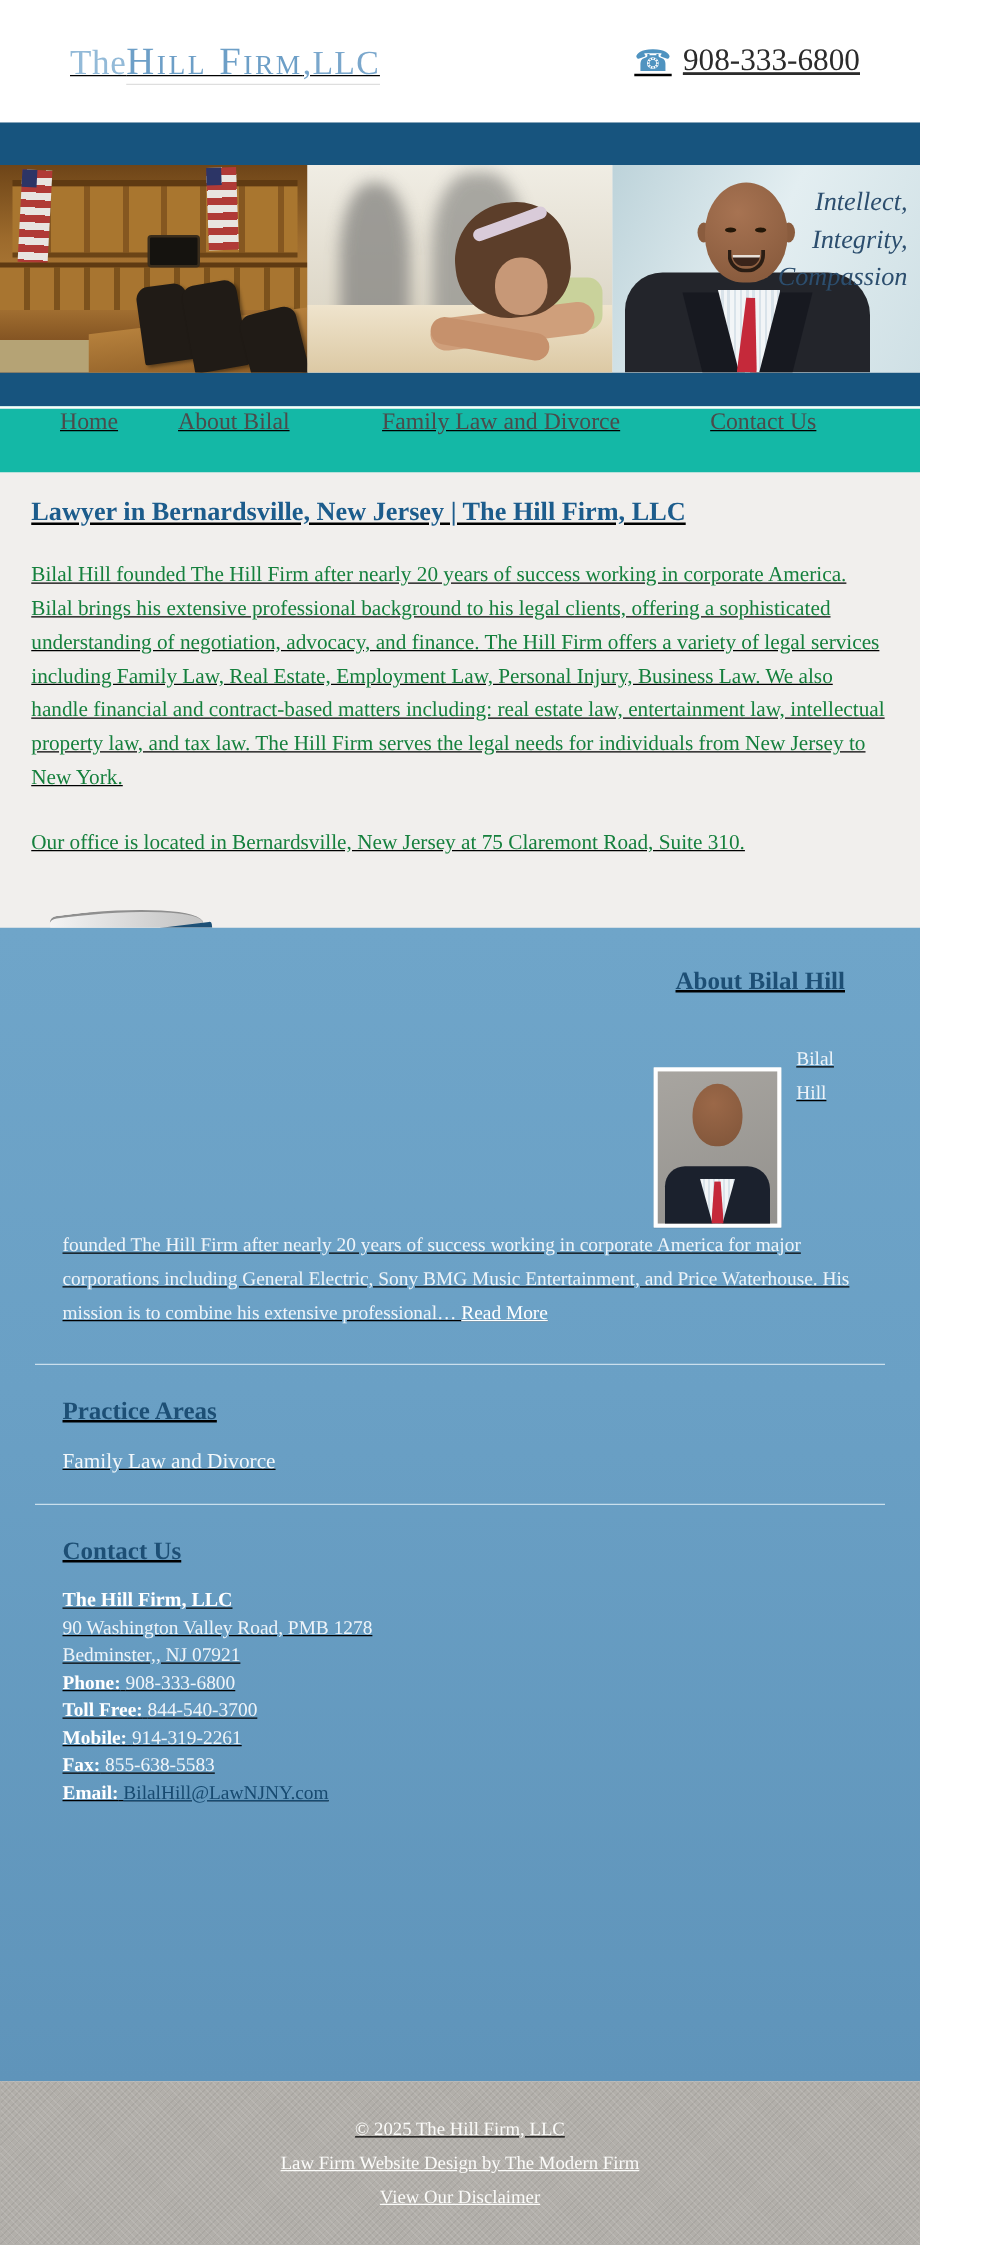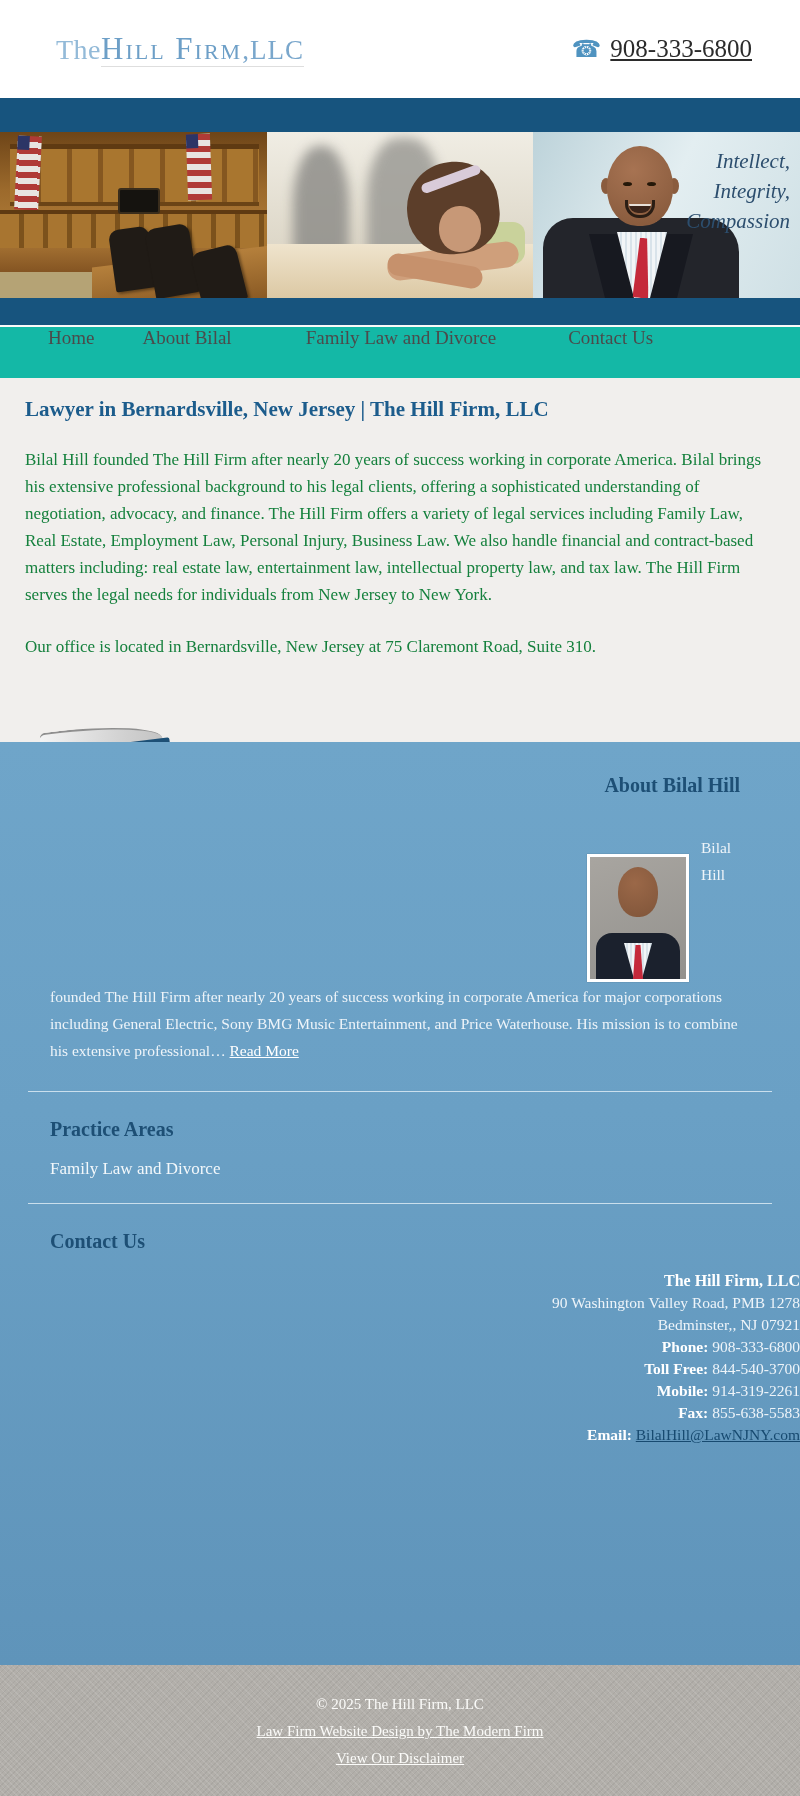"TheHill Firm,LLC" .page { text-decoration: none -> underline; width: 800px -> 736px }
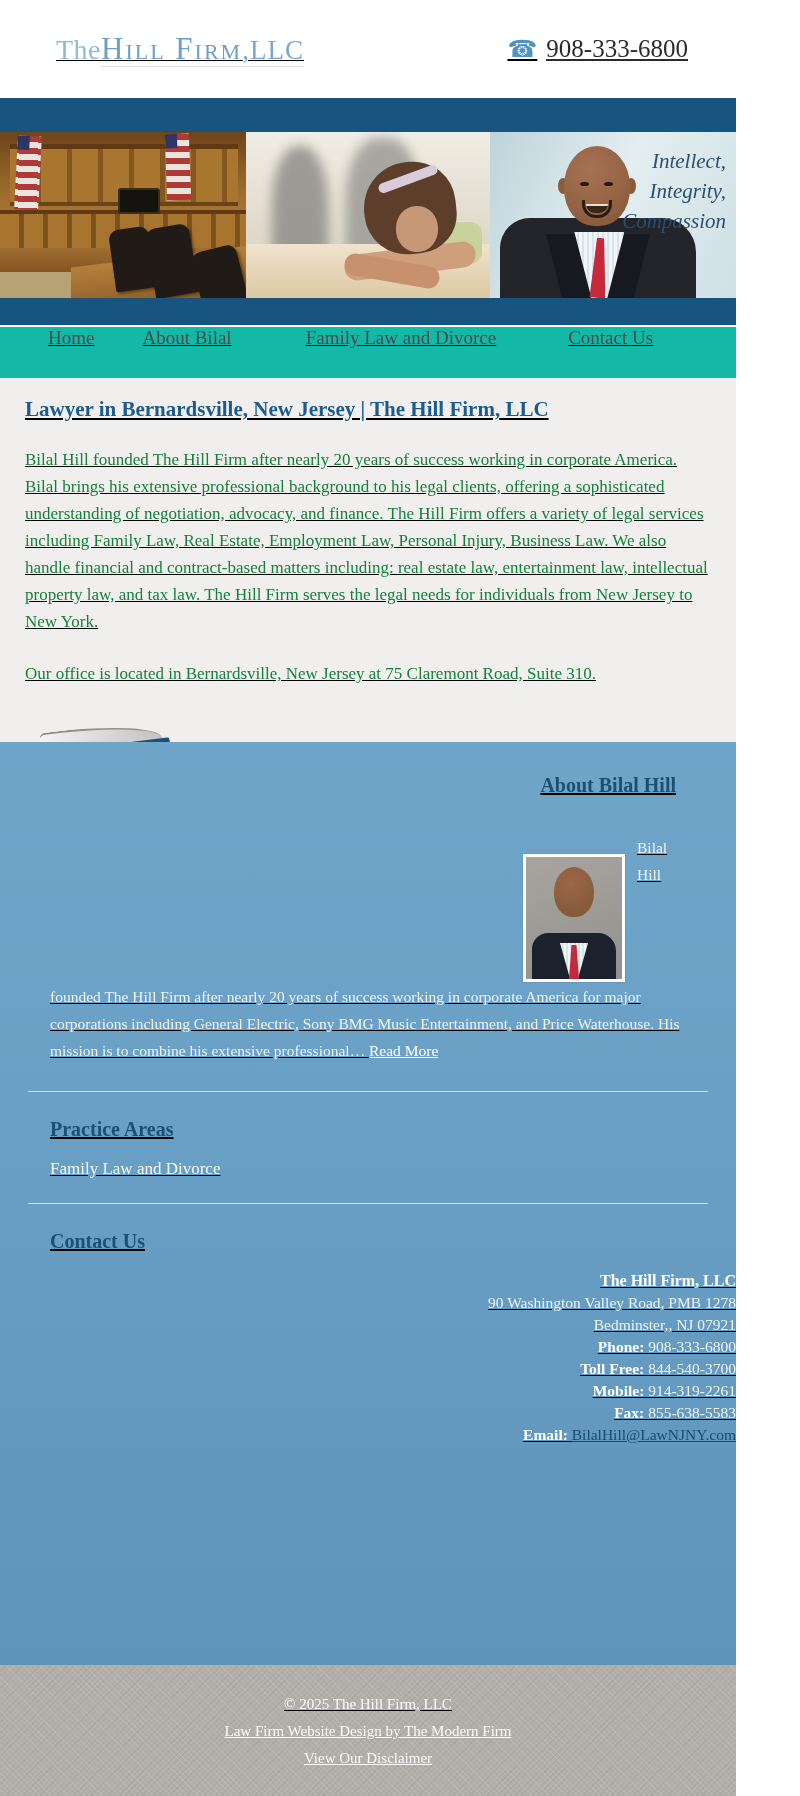"The Hill Firm, LLC" .address { text-align: right -> none }
